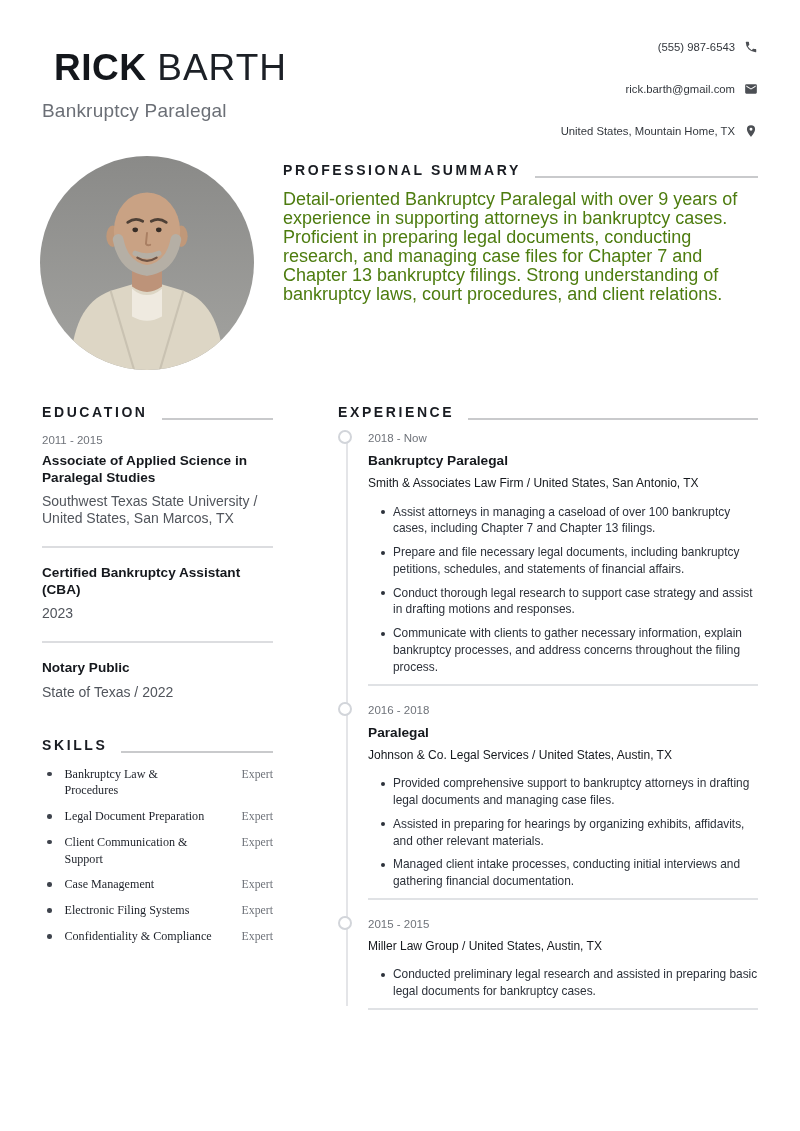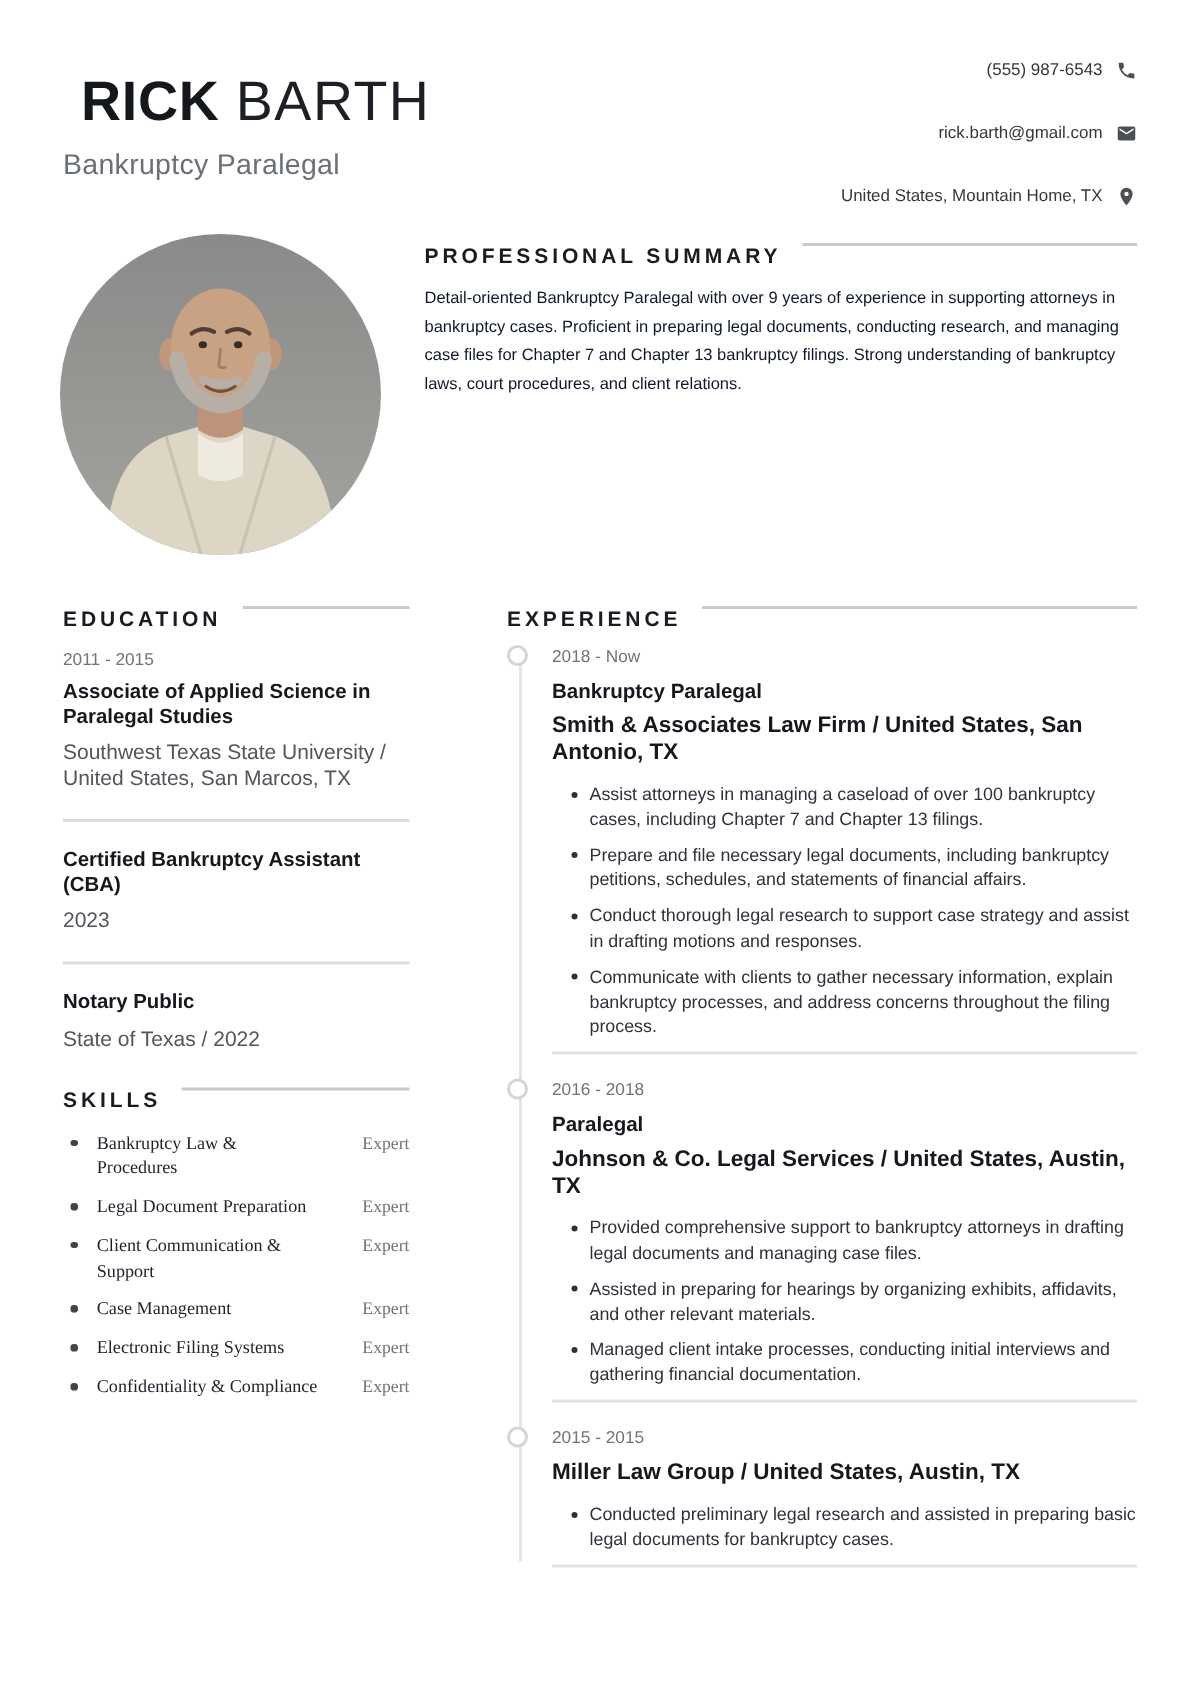"PROFESSIONAL SUMMARY" .sec-head { align-items: flex-start -> flex-end }
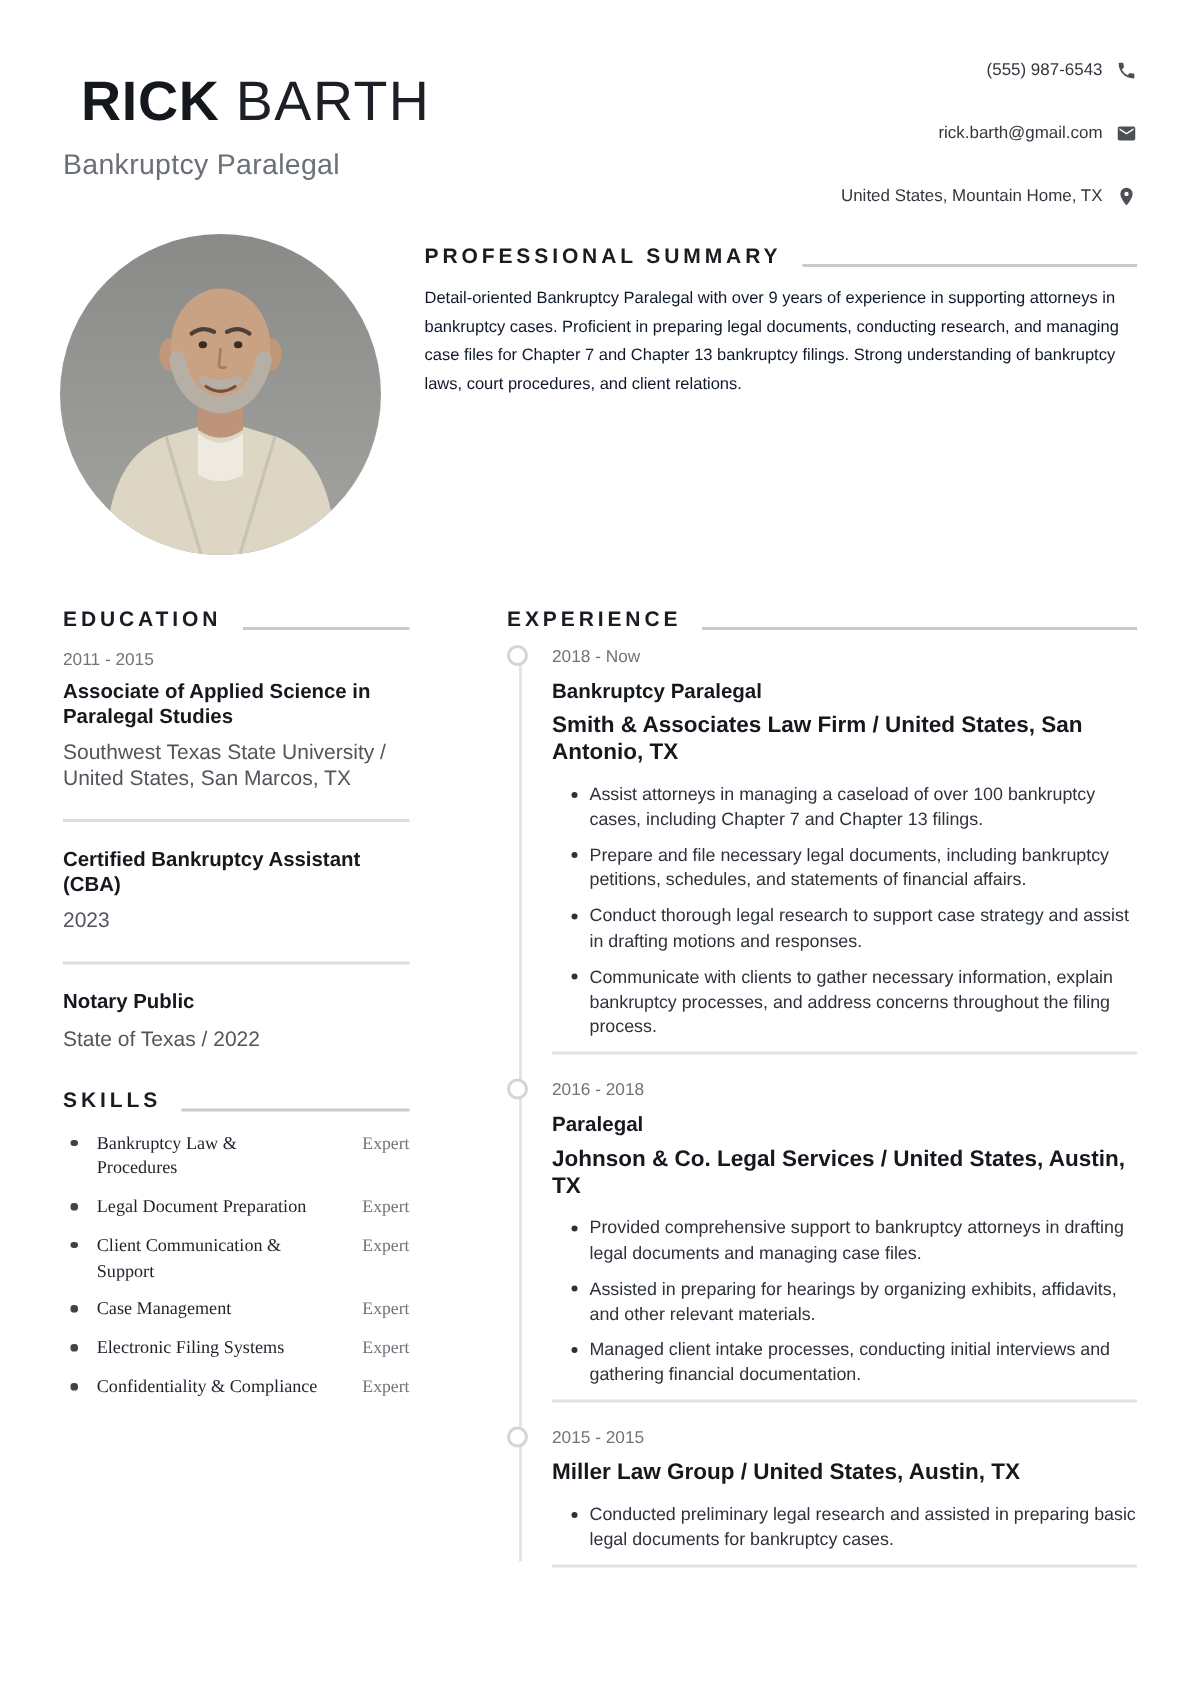"Detail-oriented Bankruptcy Paralegal" .summary p { color: #0f172a -> #4d7c0f; font-size: 11px -> 18px }
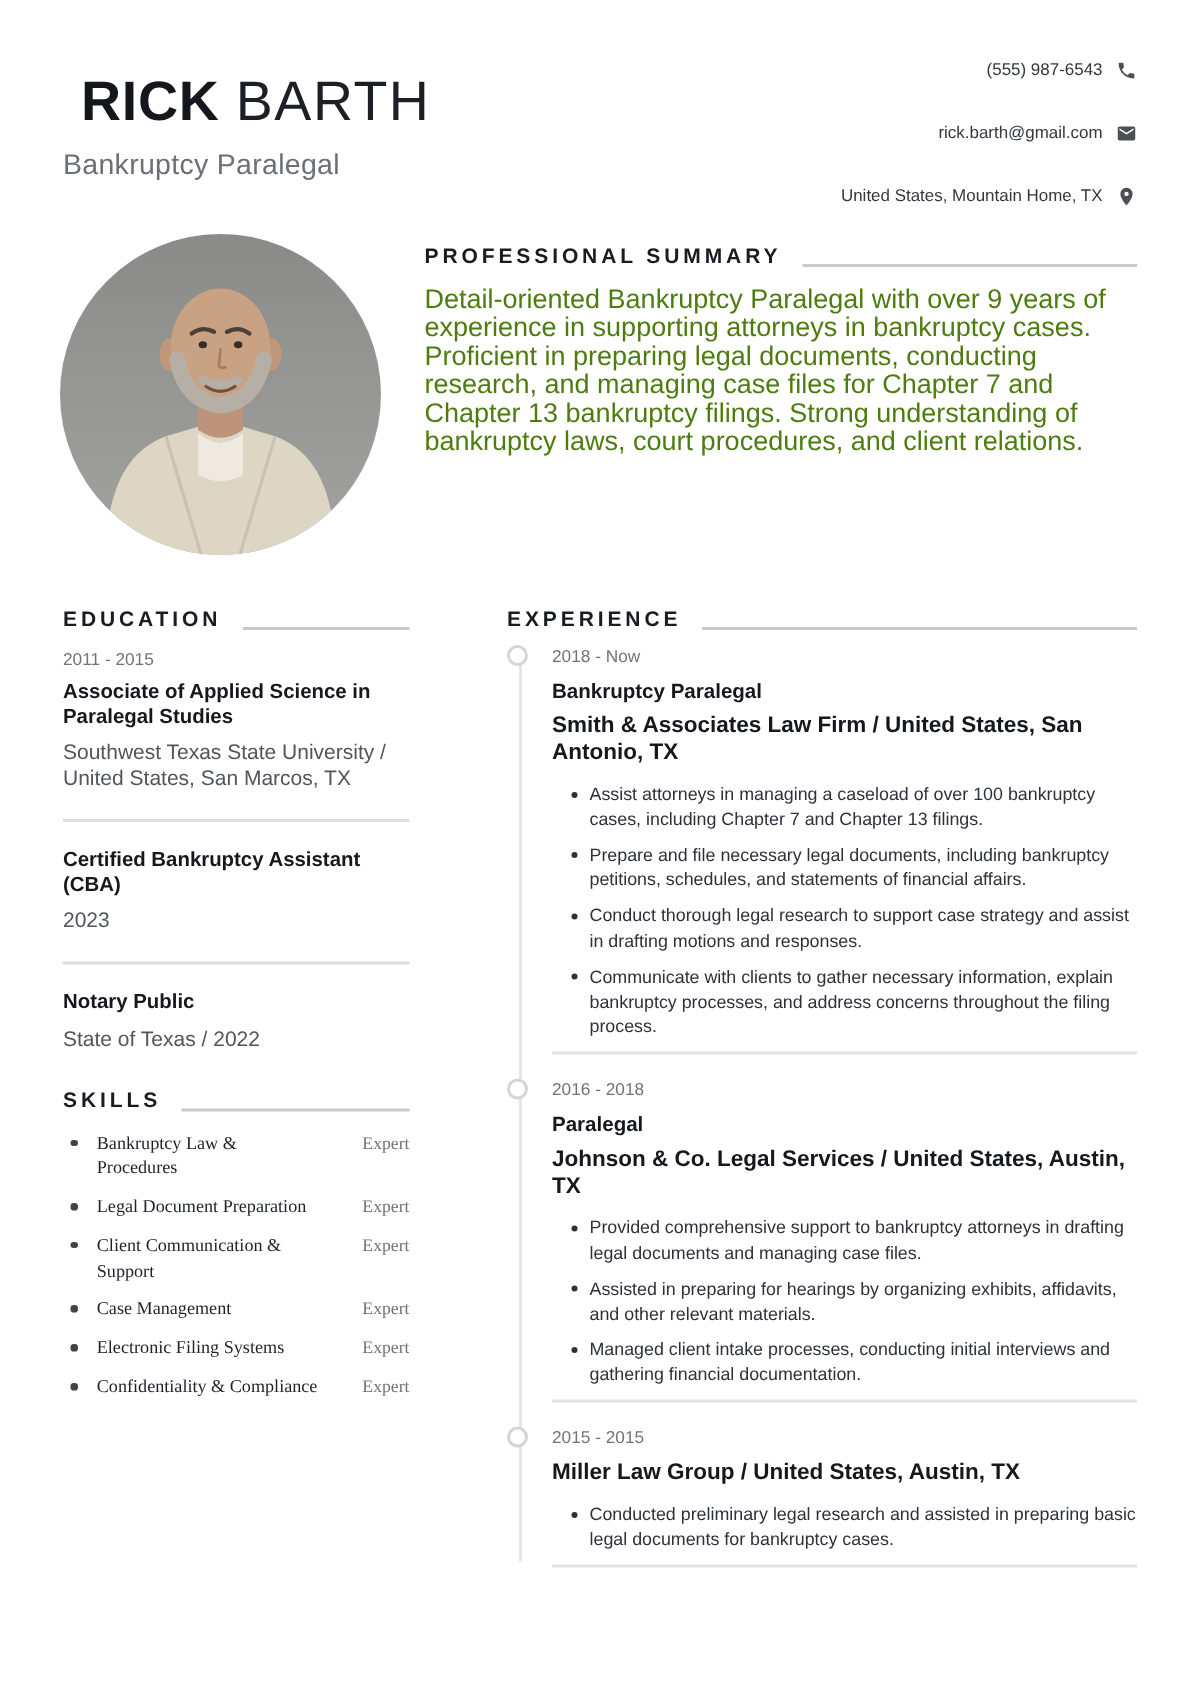"Smith & Associates Law Firm" .xp-company { font-size: 15px -> 12px; font-weight: 700 -> 400 }
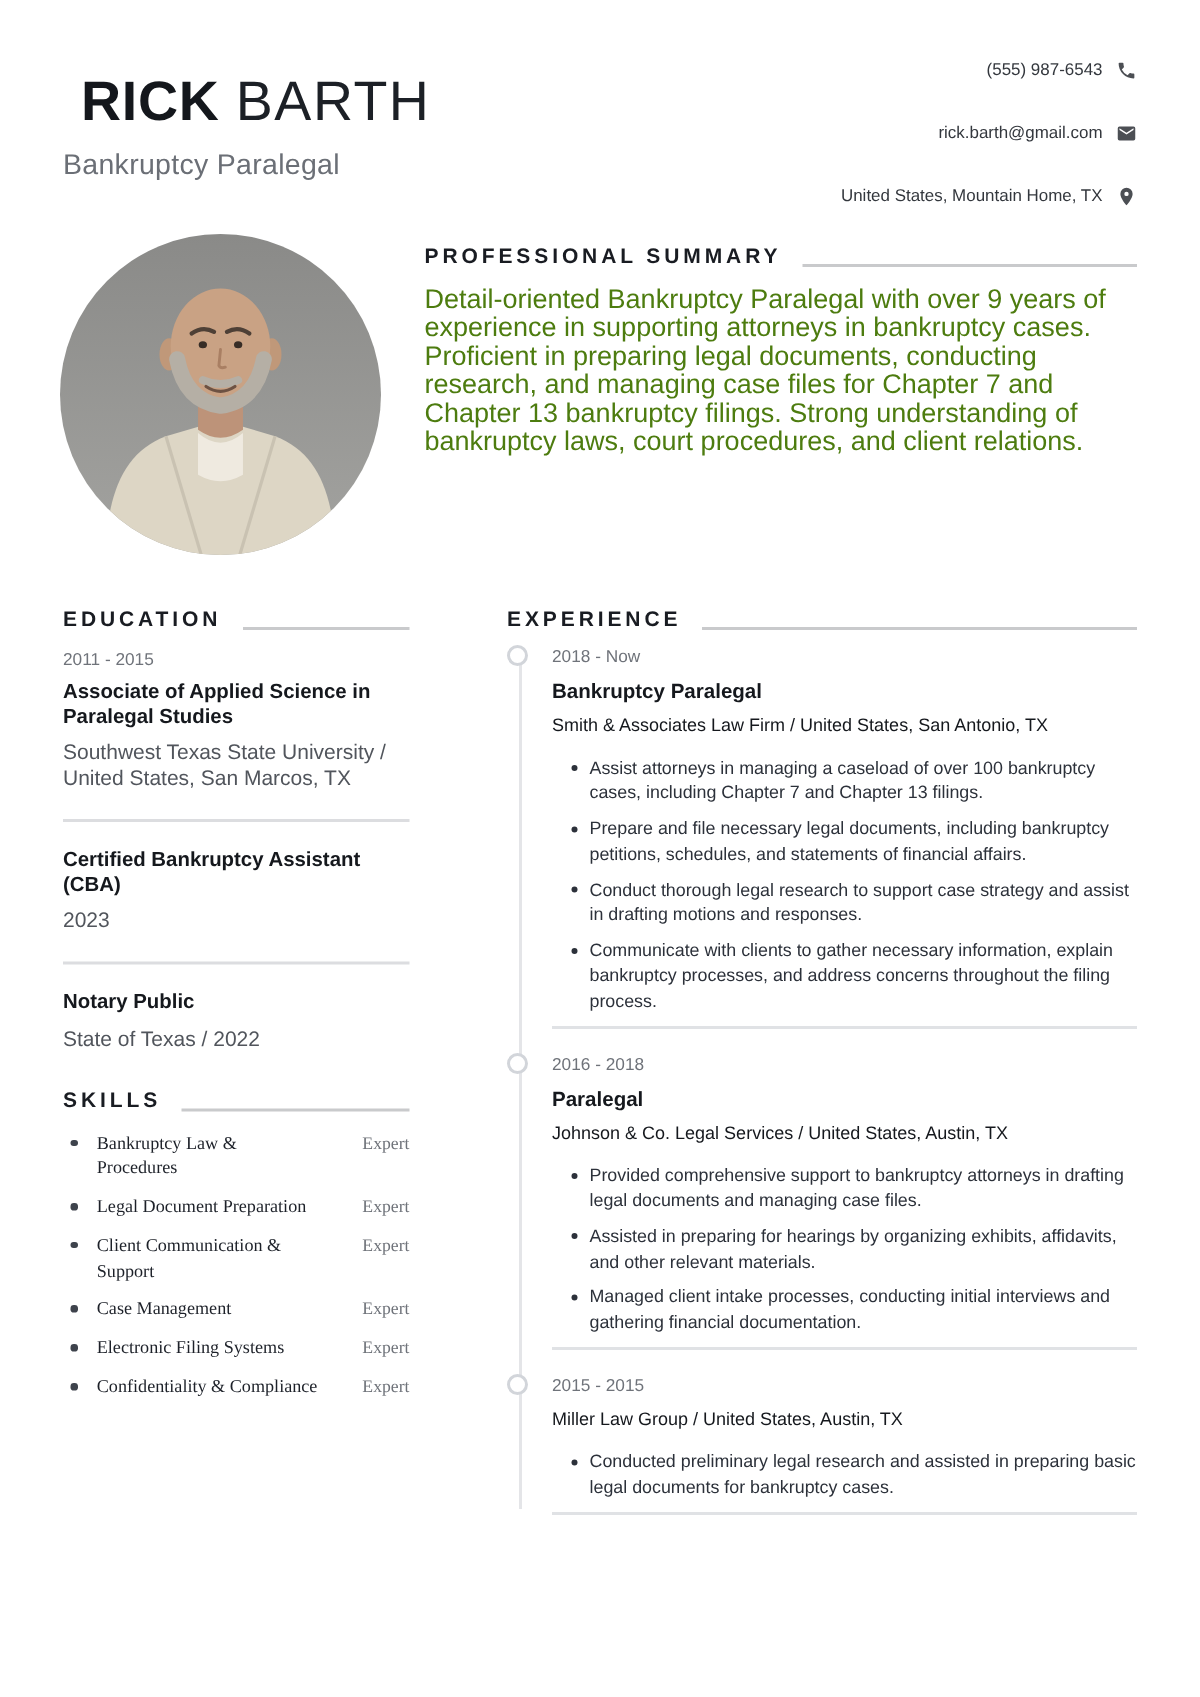"SKILLS" .skills { margin-top: 24px -> 36px }
